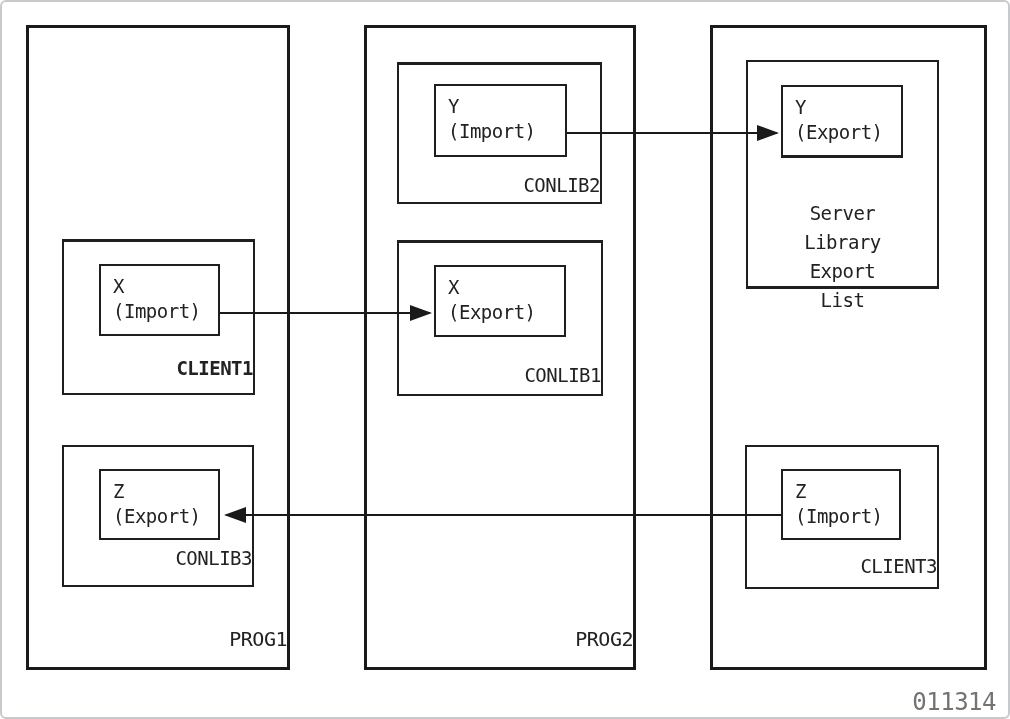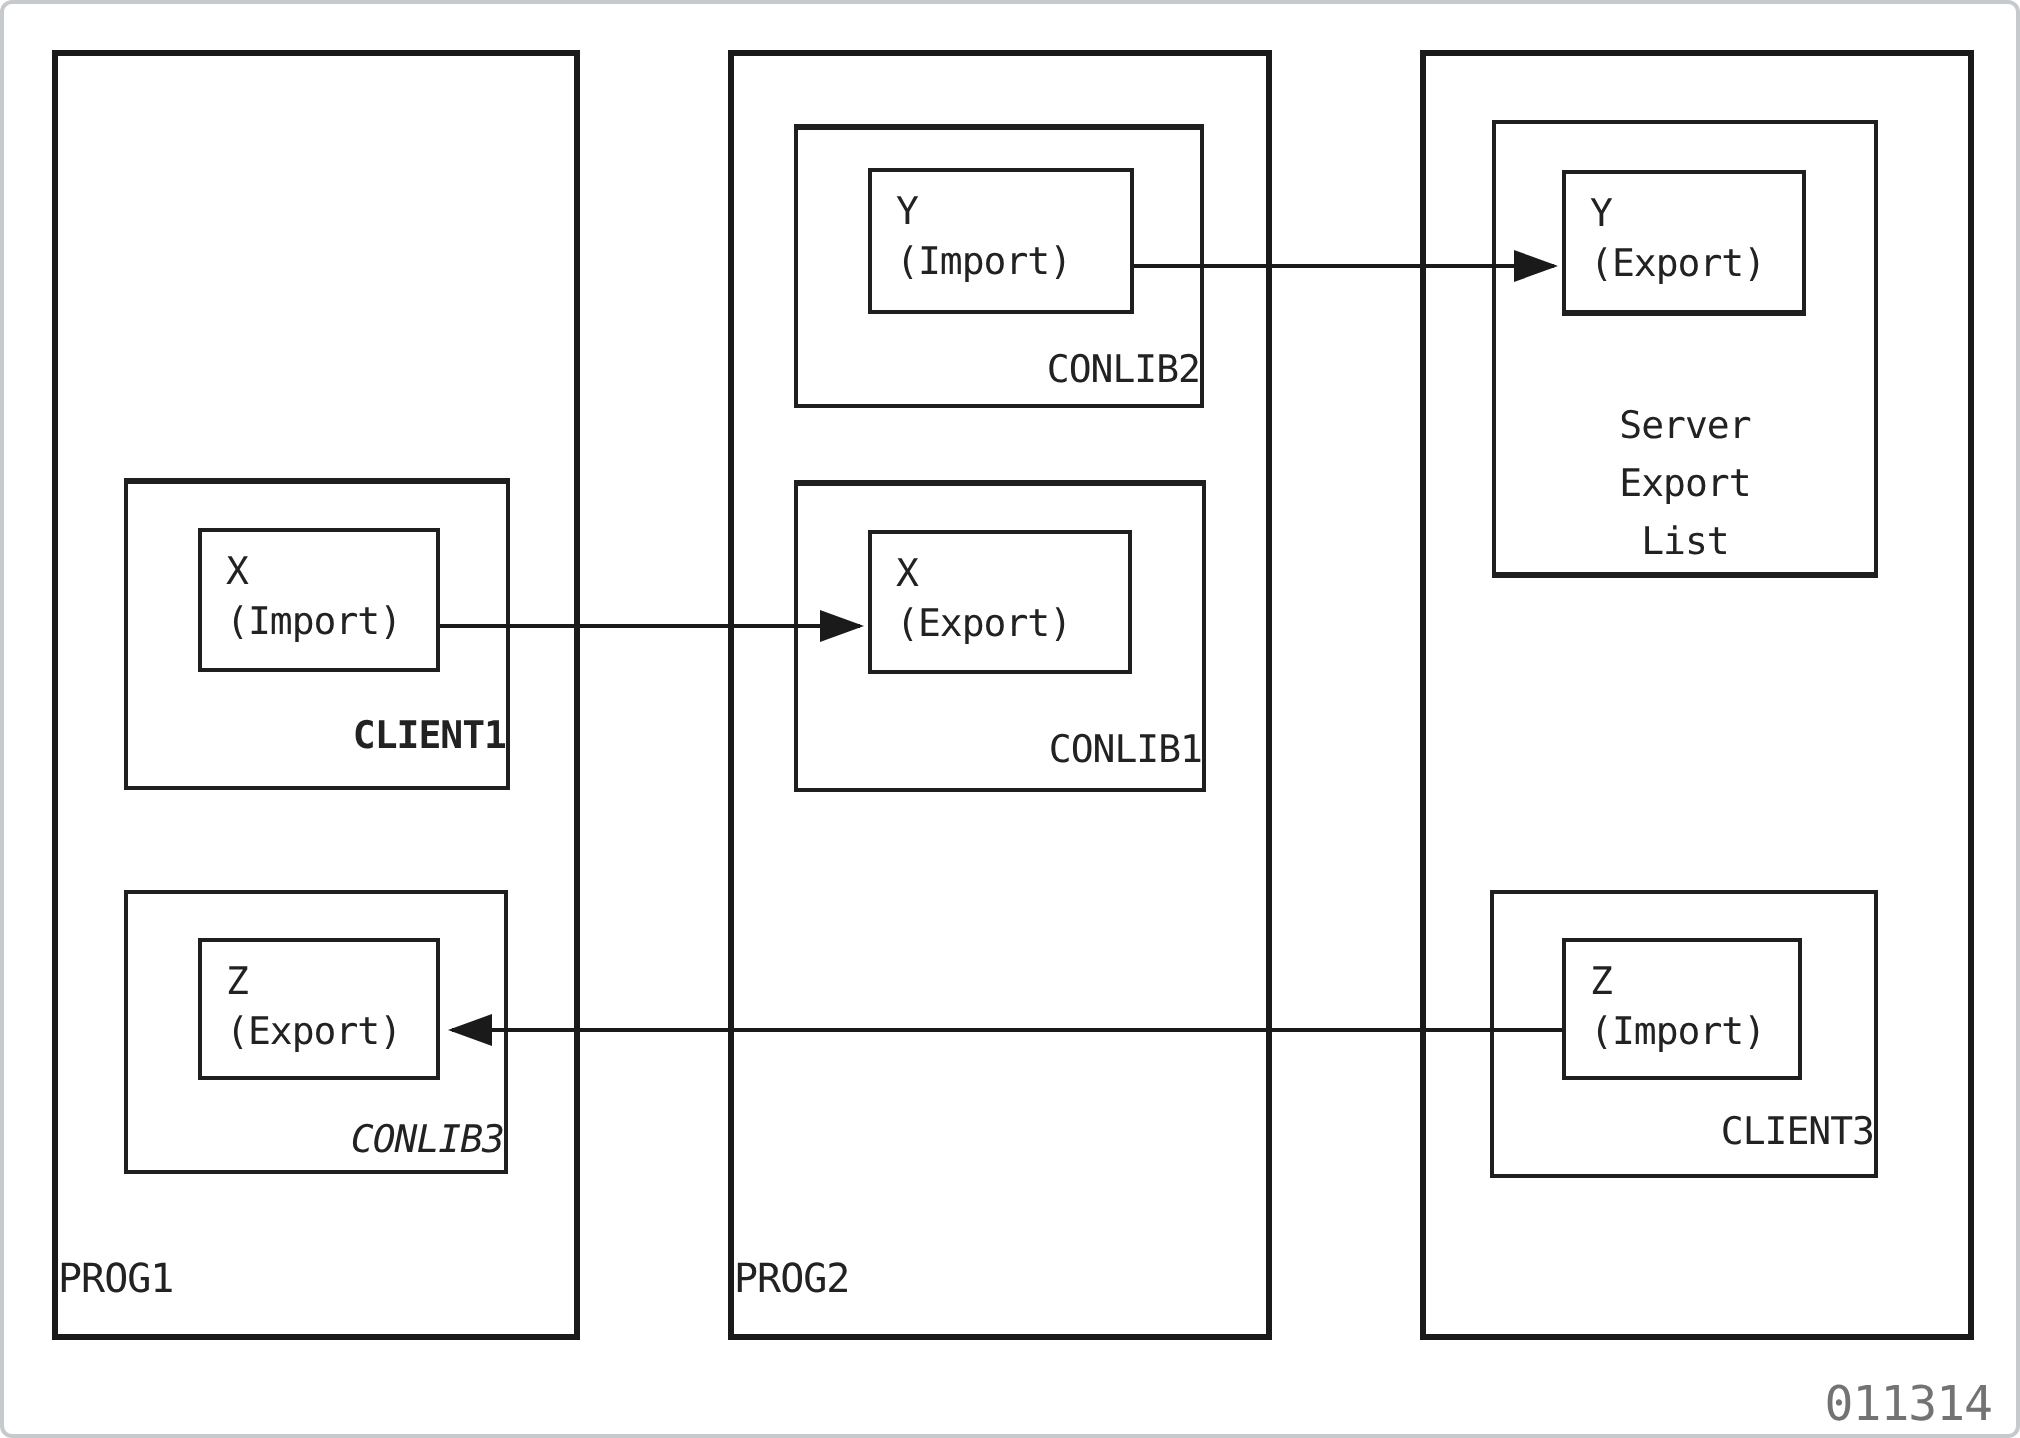"Library" div { html: none -> <div>Library</div> }
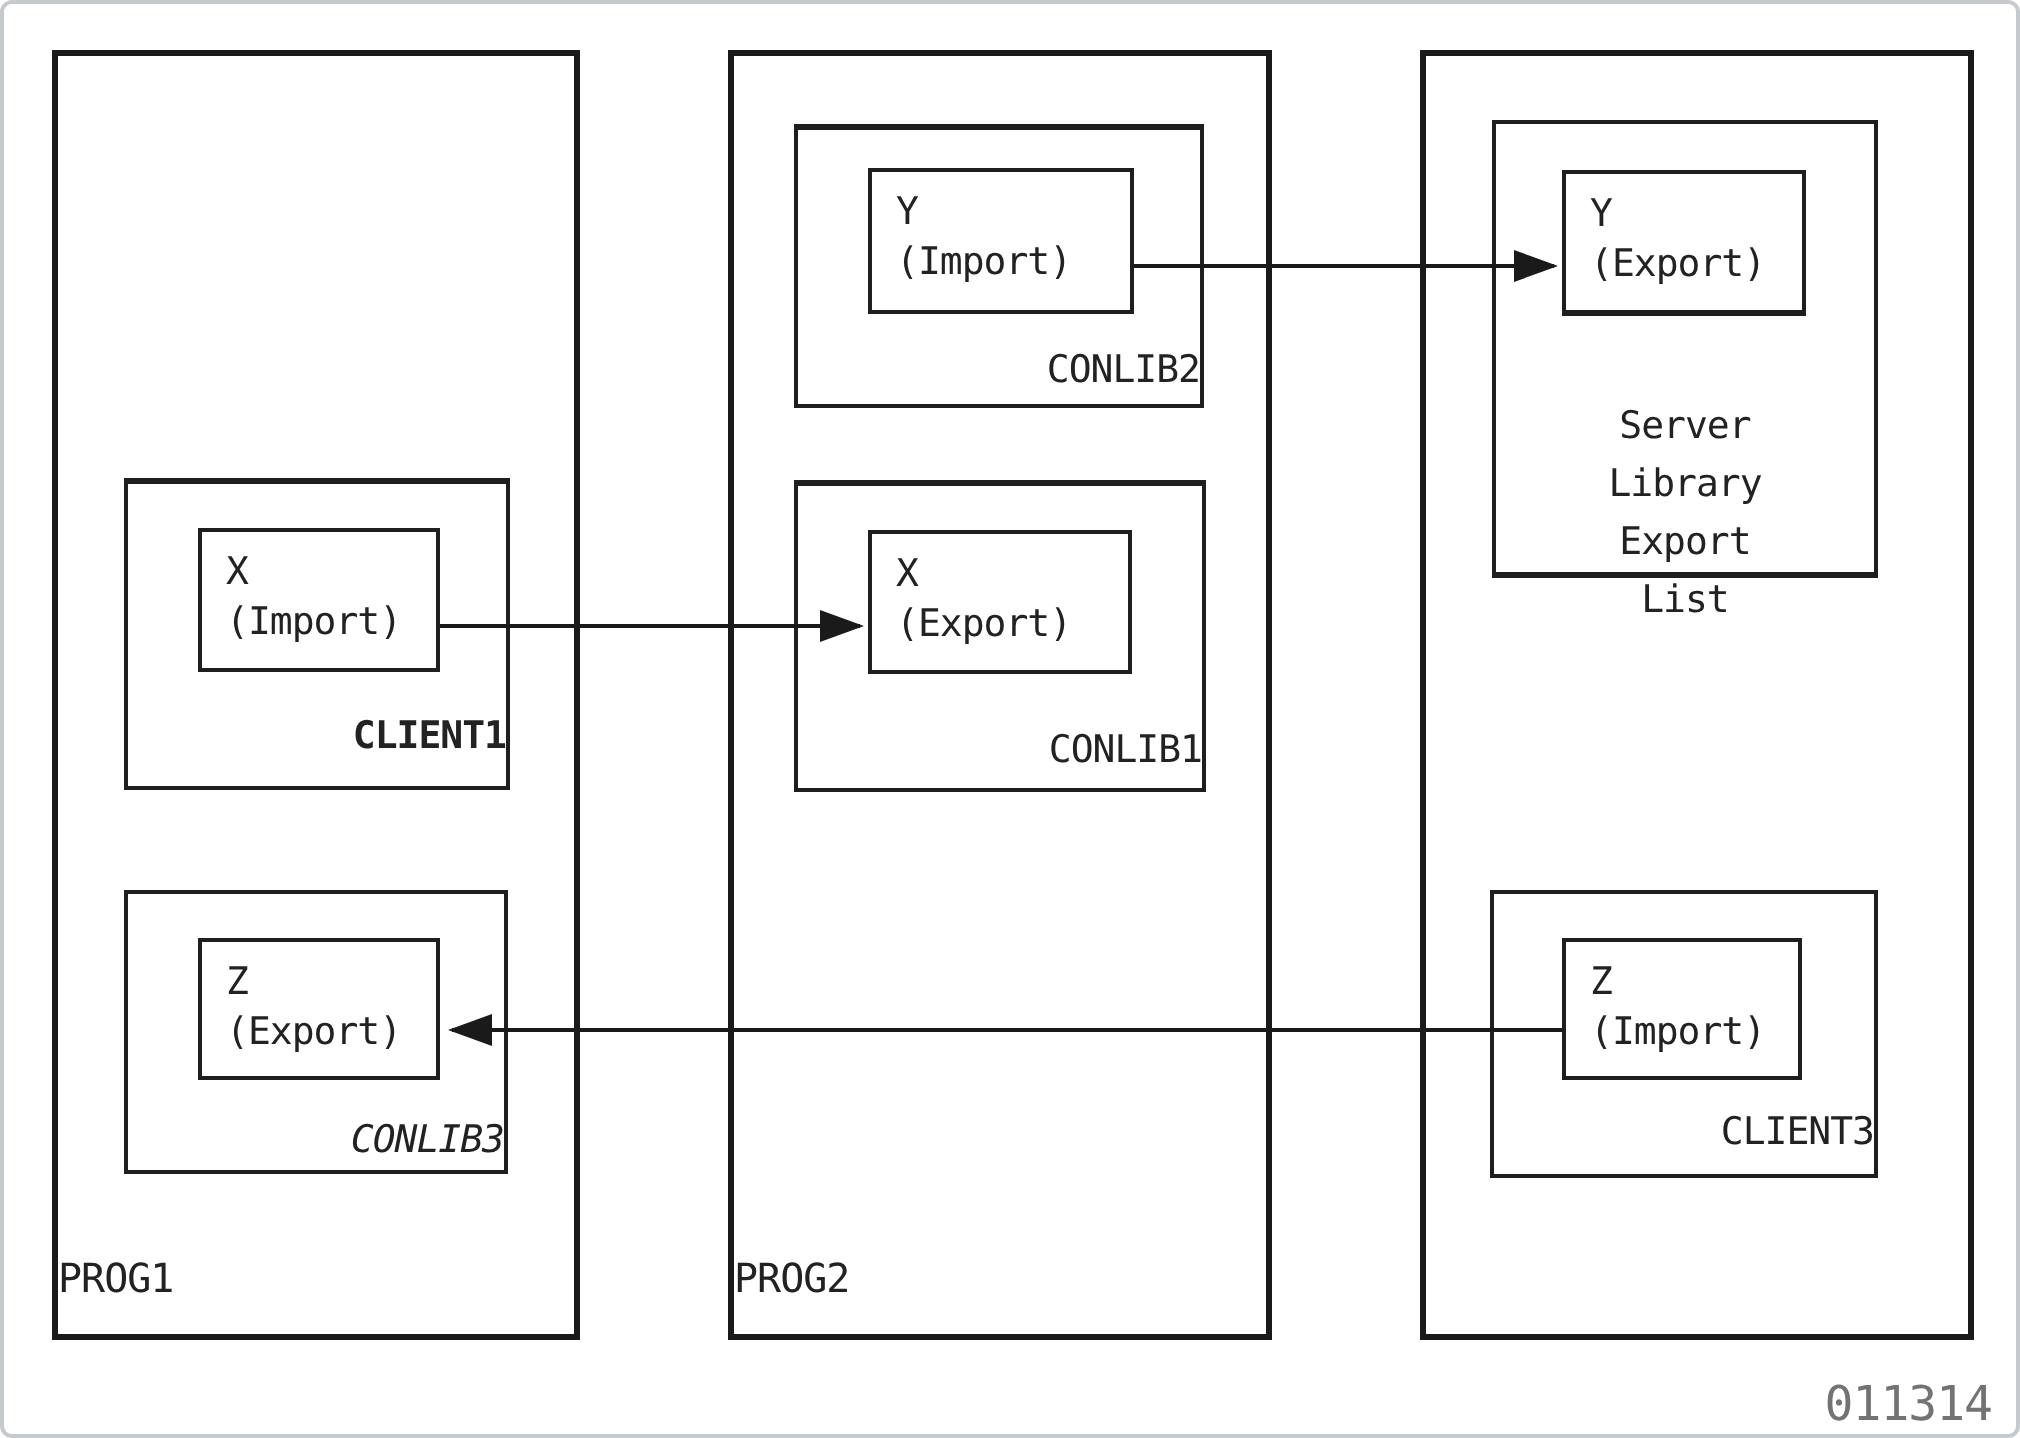"CONLIB3" div.module-label { bottom: 4px -> 16px; font-style: italic -> none }
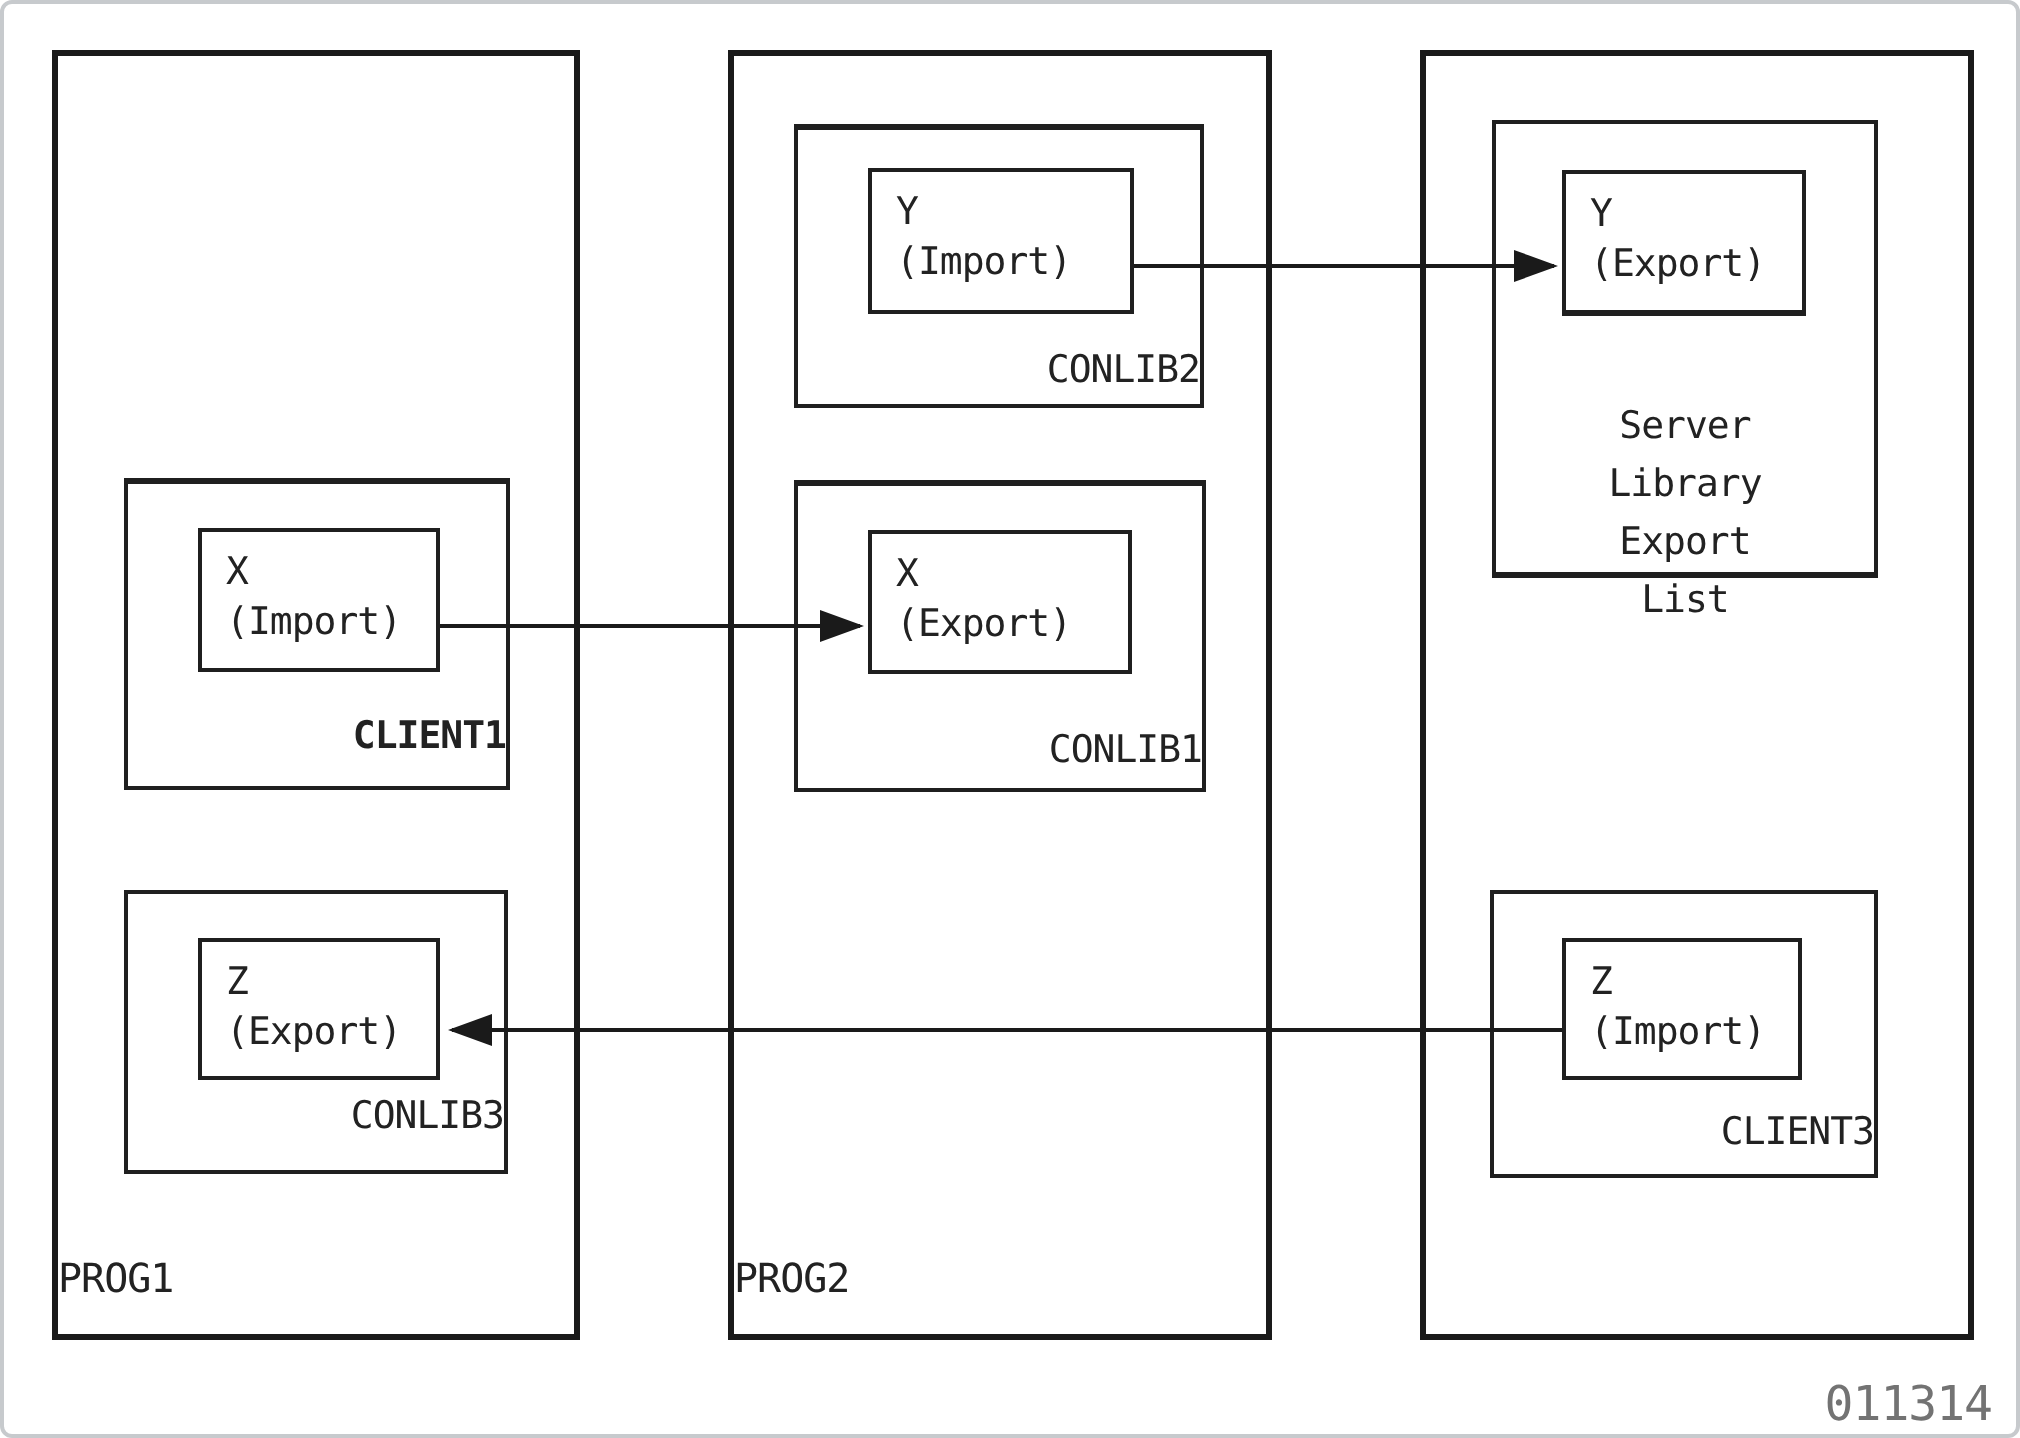"PROG1" .prog-label { text-align: left -> right }
